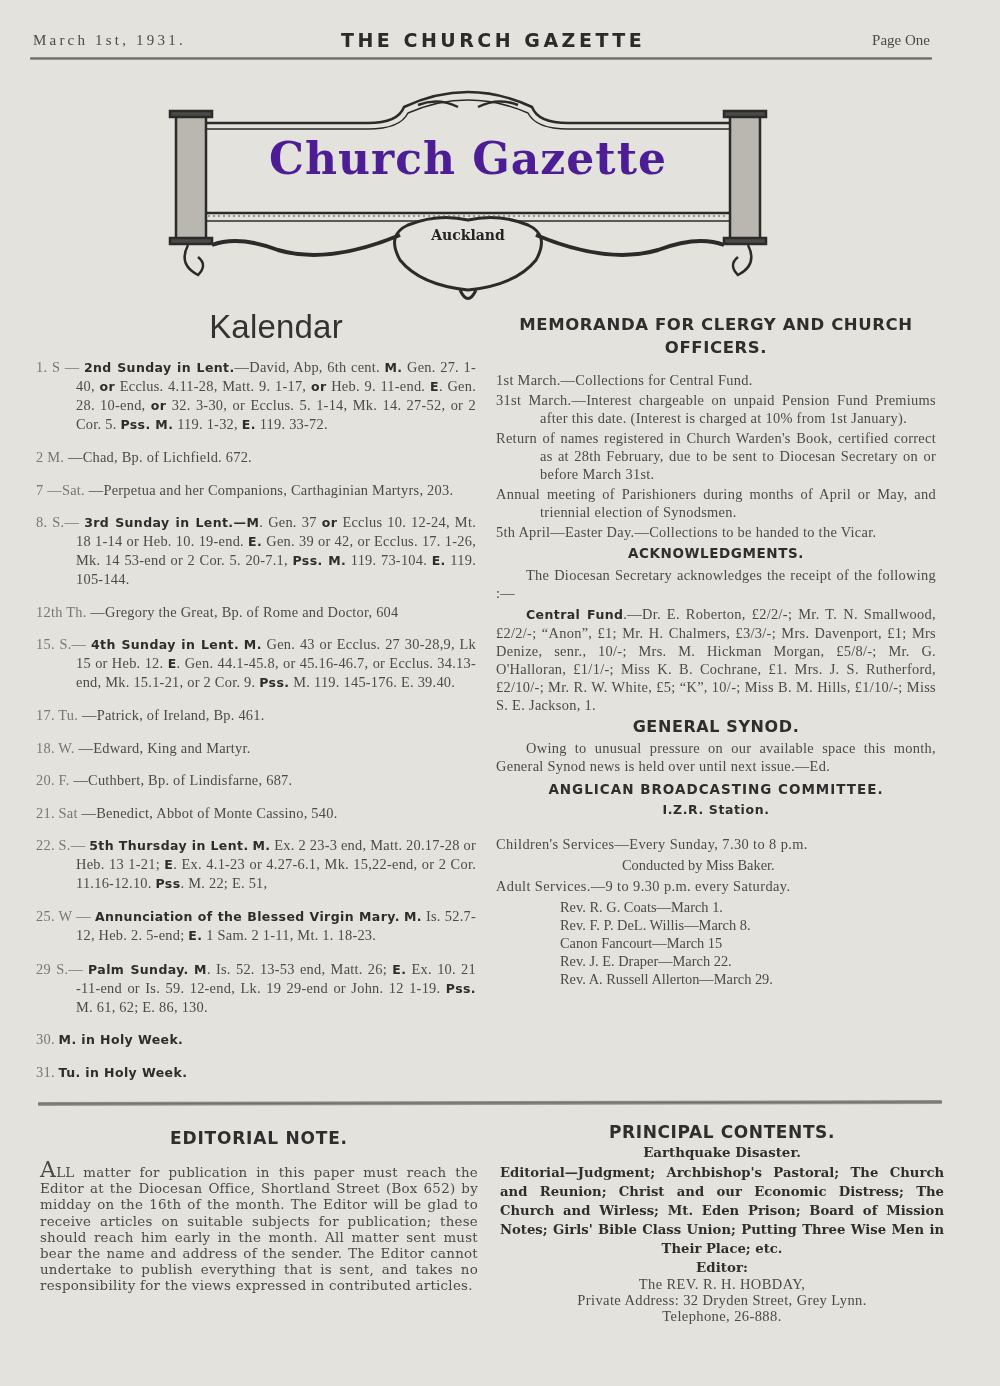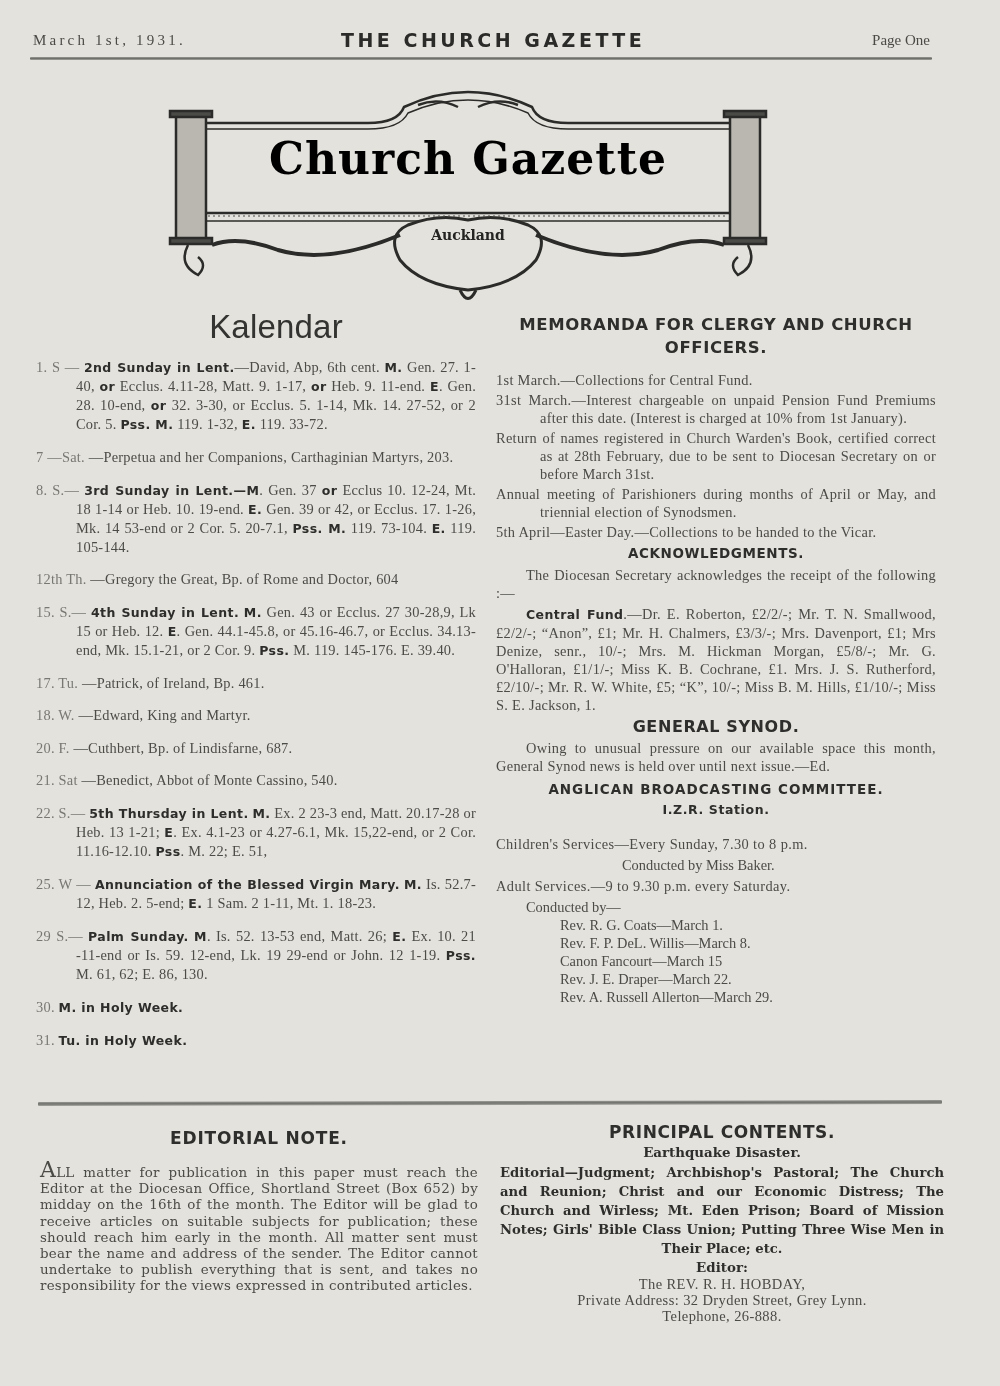"Church Gazette" .mast .mtitle { color: #000000 -> #4c1d95 }
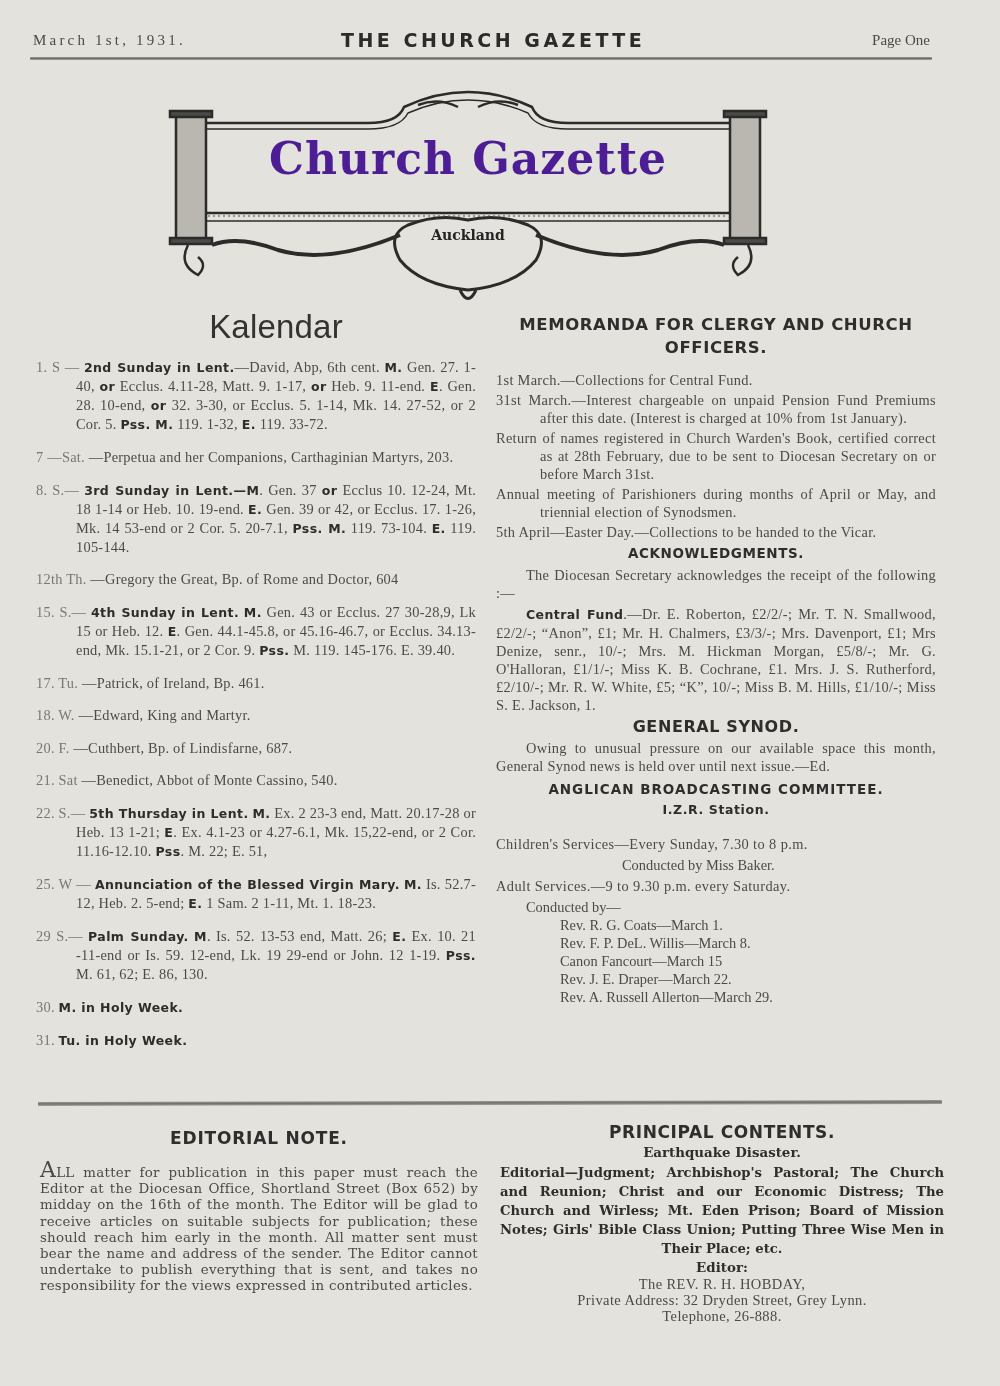"2 M. —Chad, Bp. of" p.entry { html: none -> <p><span>2 M. </span><span>—Chad, Bp. of Lichfield. 672.</span></p> }
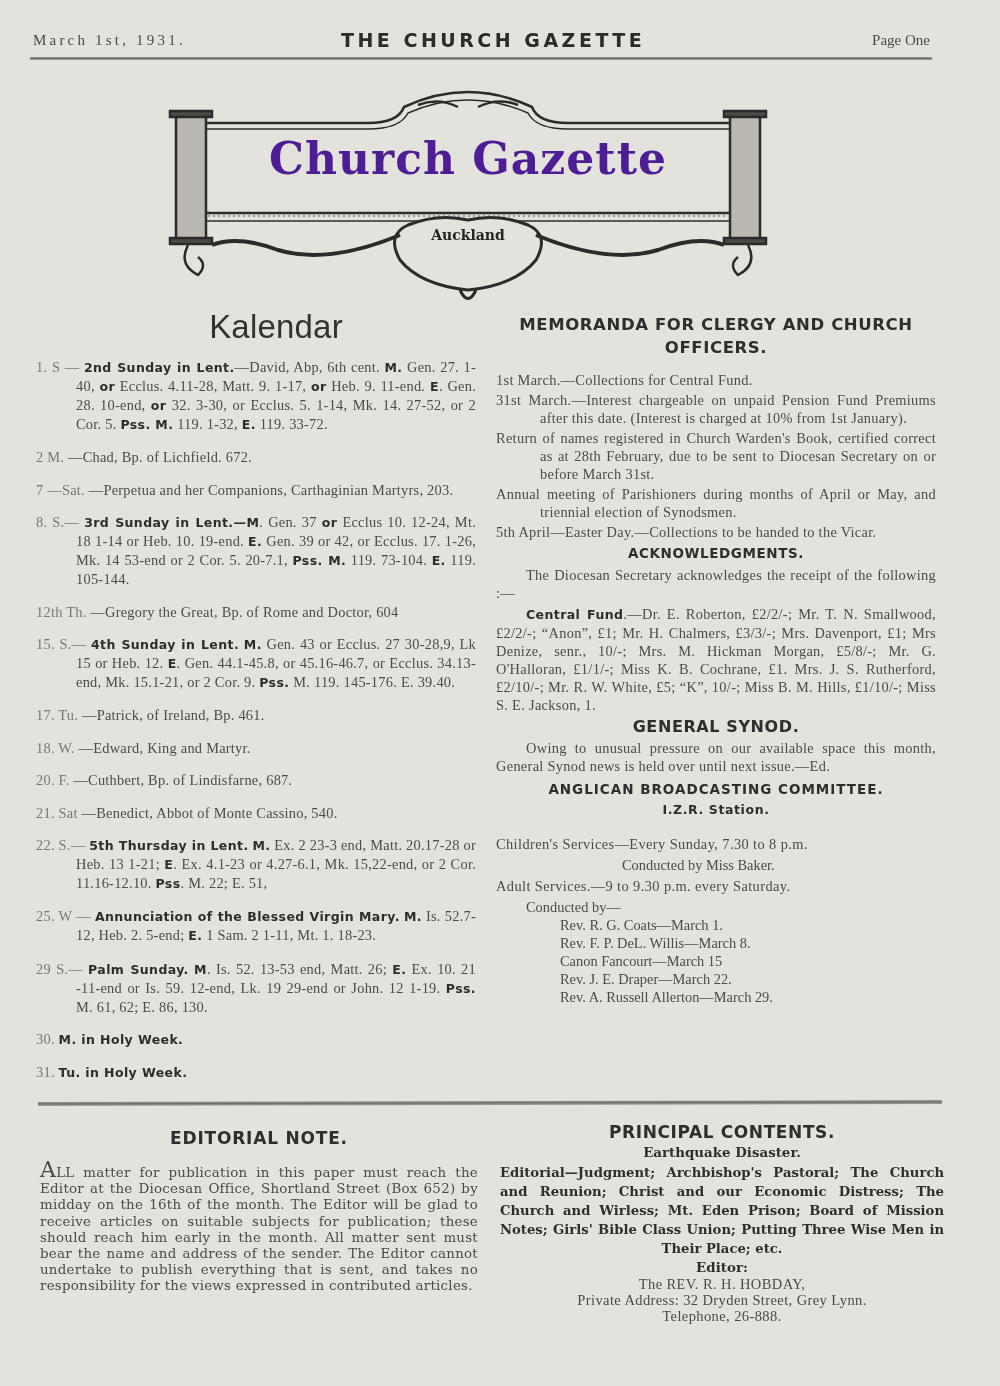"Conducted by—" p.ind2 { html: <p>Conducted by—</p> -> none }
